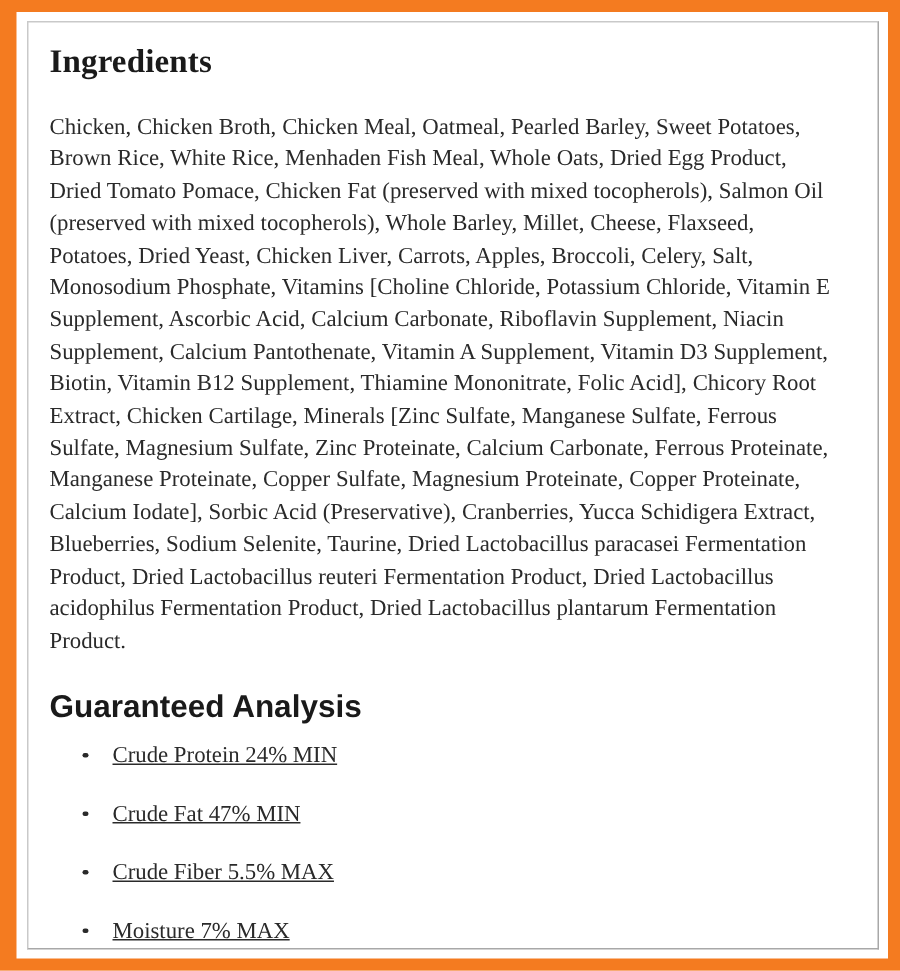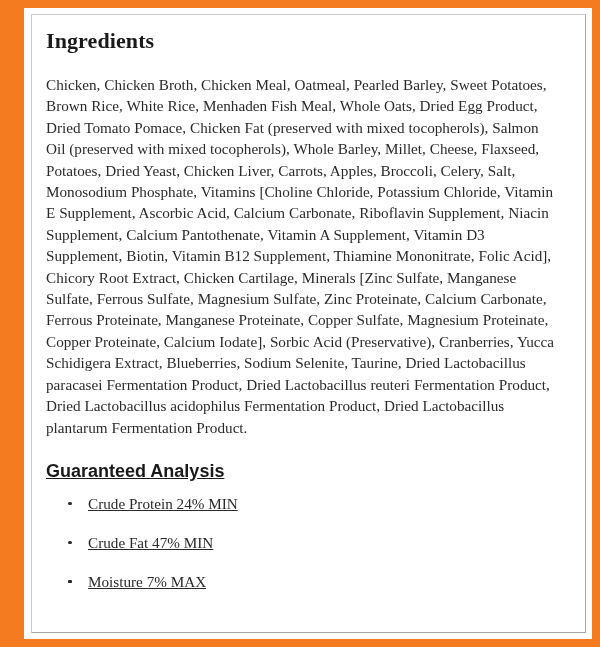"Ingredients" .frame { padding: 8px 8px 8px 24px -> 8px 8px 8px 11px }
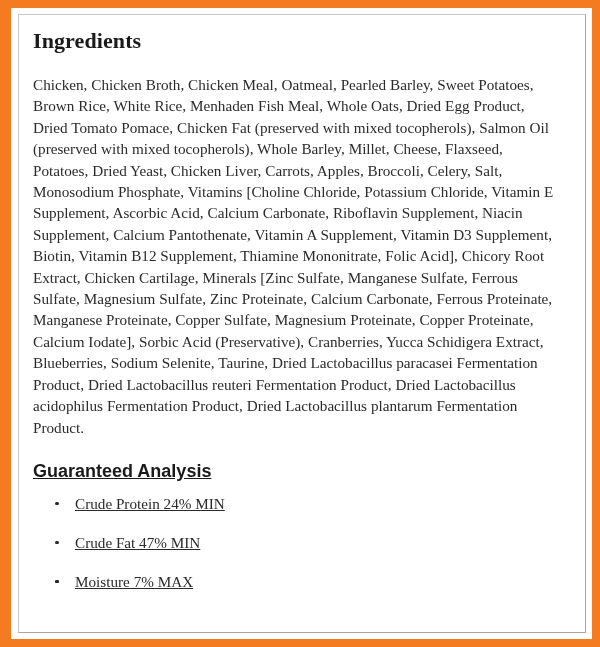"Guaranteed Analysis" .heading-analysis { font-size: 18px -> 21px; text-decoration: underline -> none }
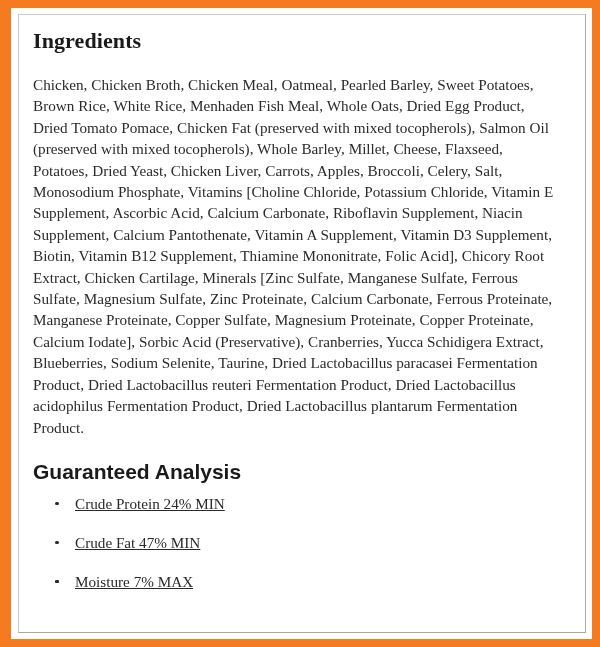"Crude Fiber 5.5% MAX" span { html: none -> <span>Crude Fiber 5.5% MAX</span> }
